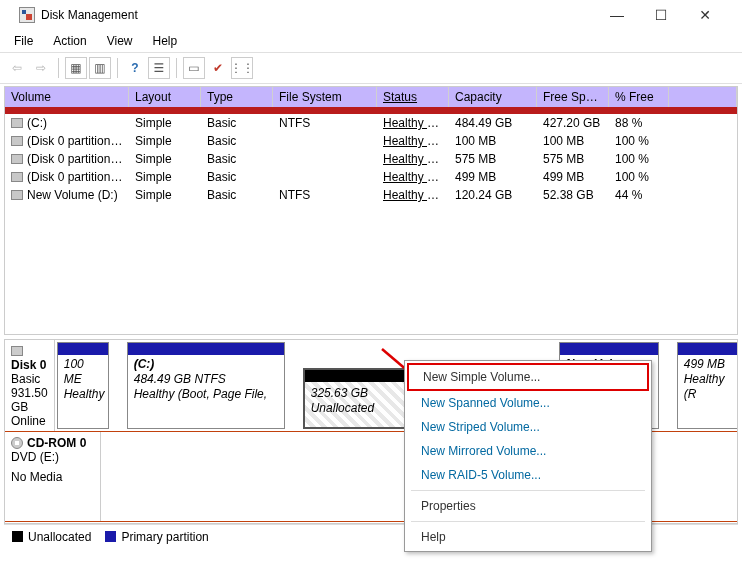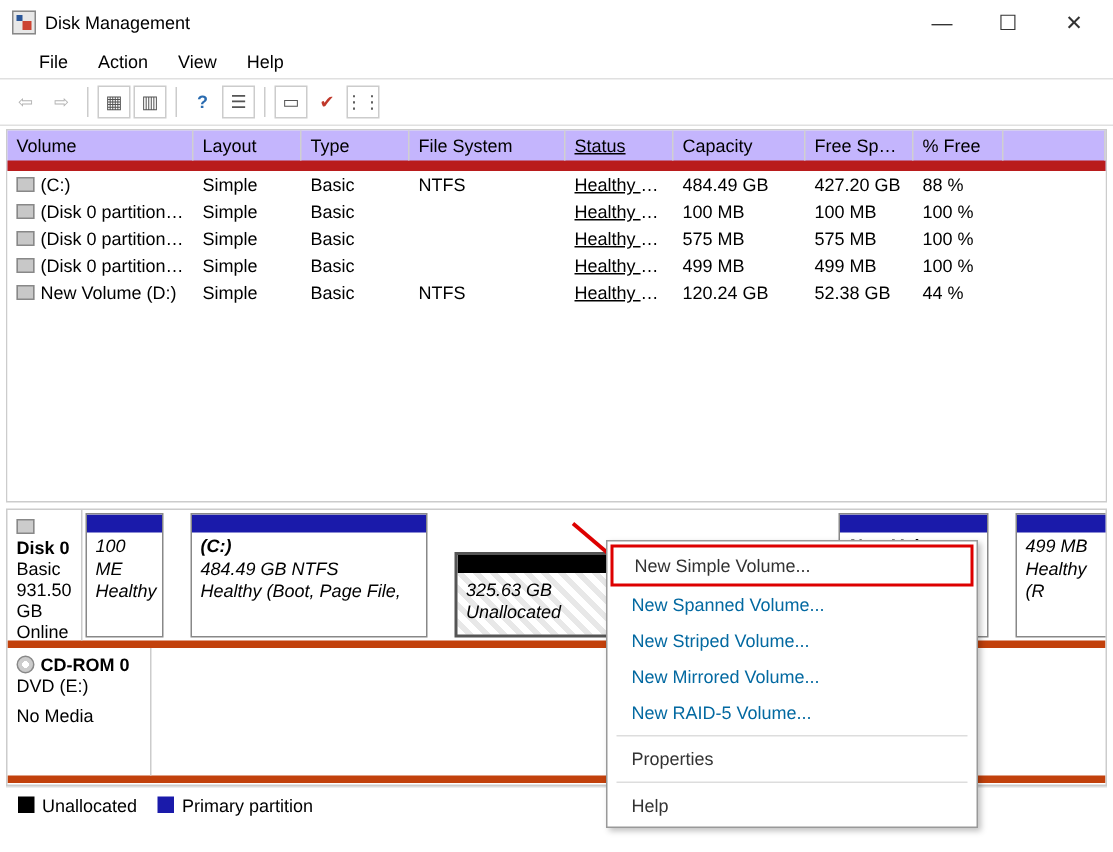"Disk Management" .titlebar { padding: 0 4px -> 0 15px }
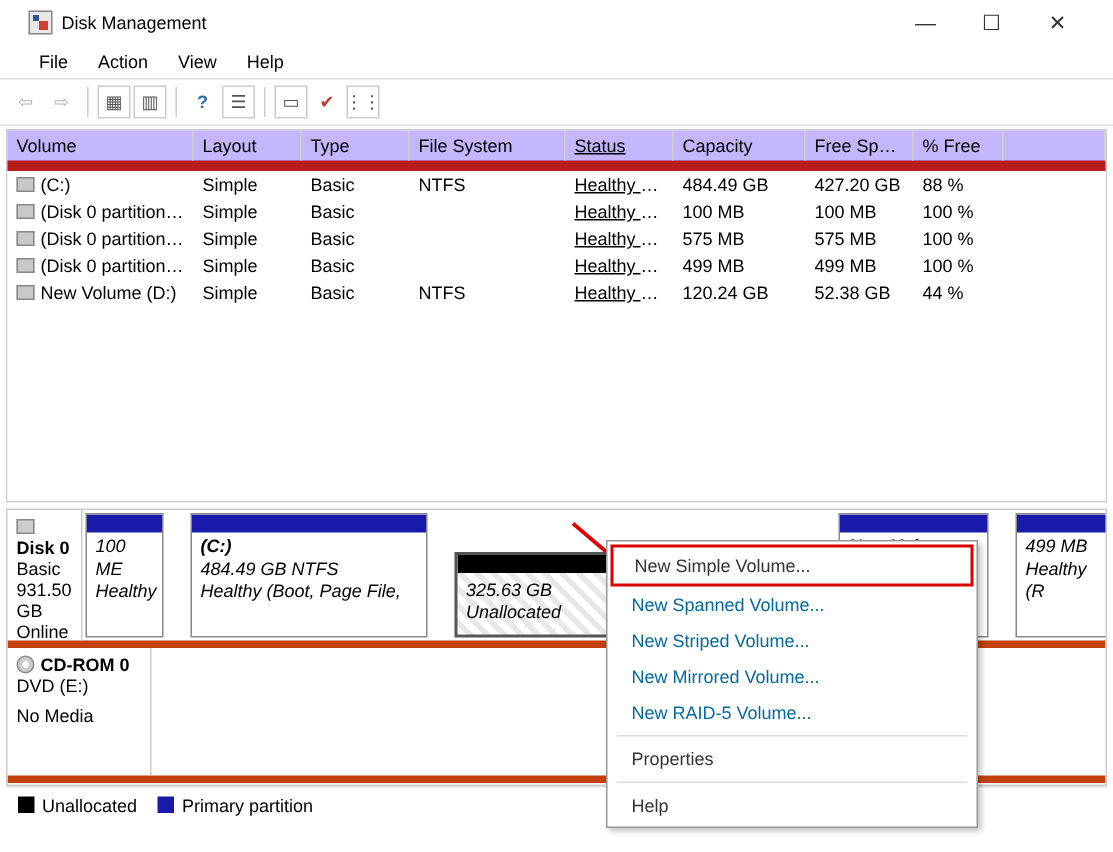"File" .menubar { margin-left: 12px -> none }
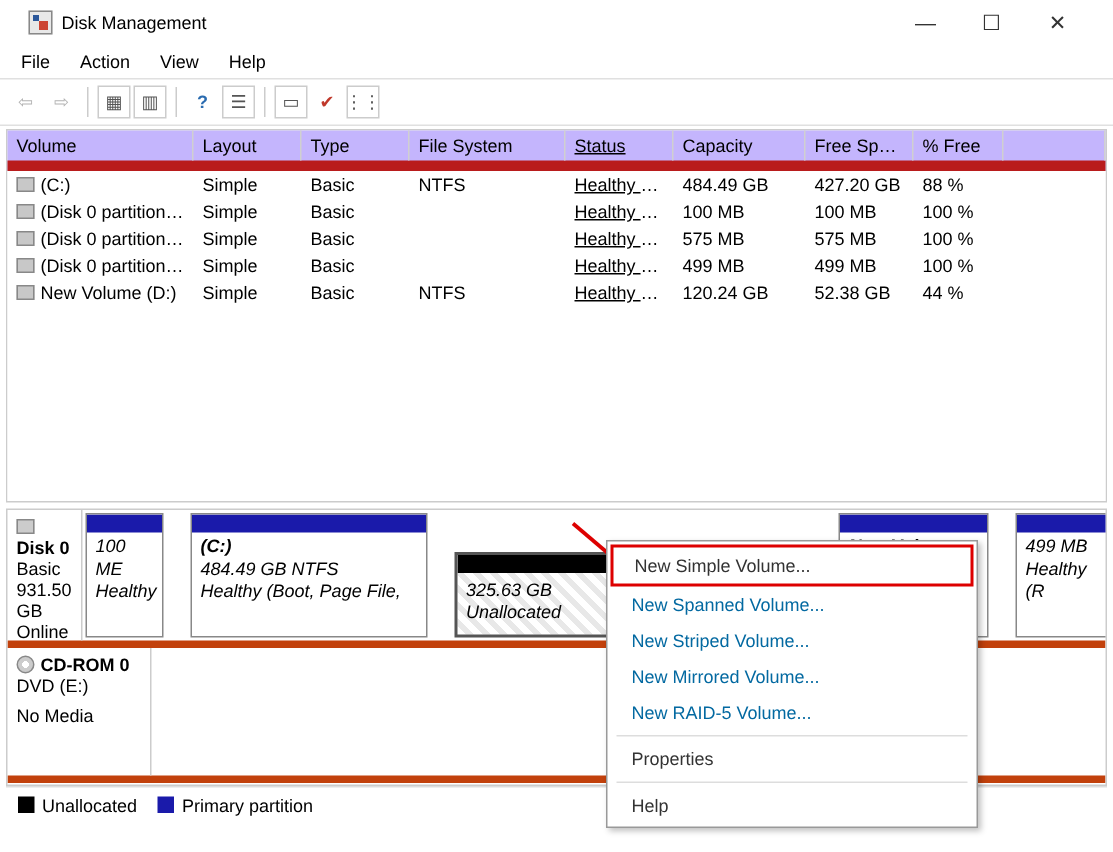"Disk 0" .disk-row { border-bottom: 5px solid #c2410c -> 1px solid #c2410c }
